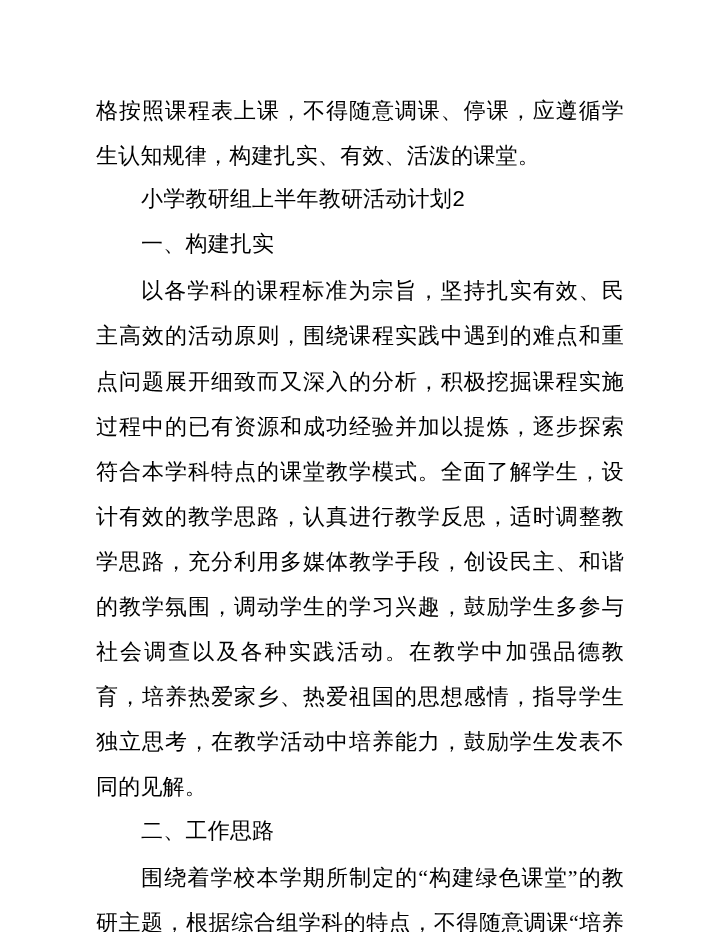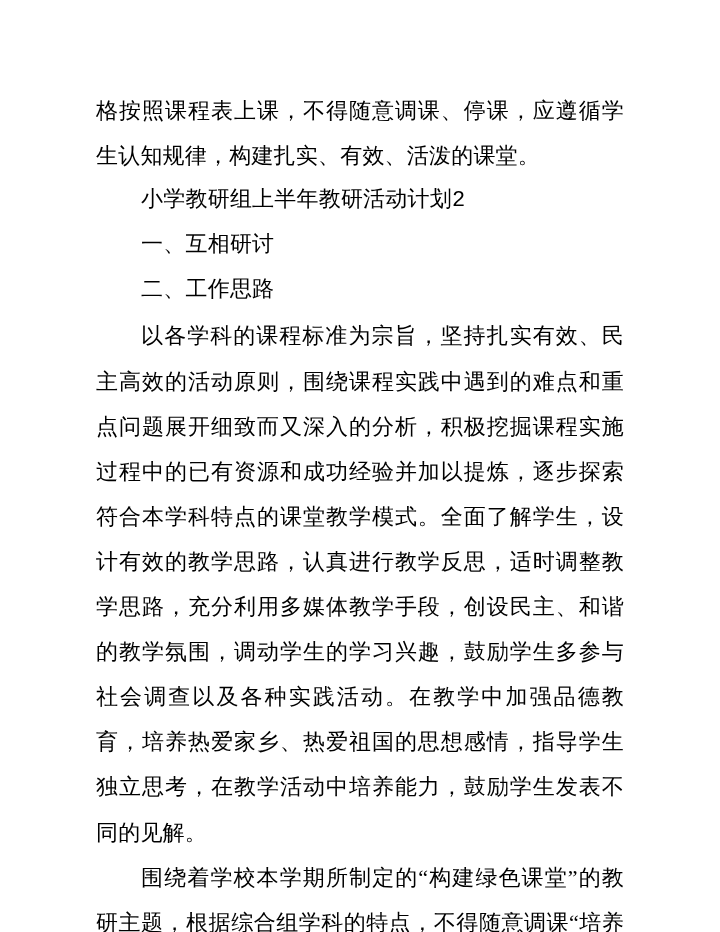"一、互相研讨" p.para { text: 互相研讨 -> 构建扎实 }
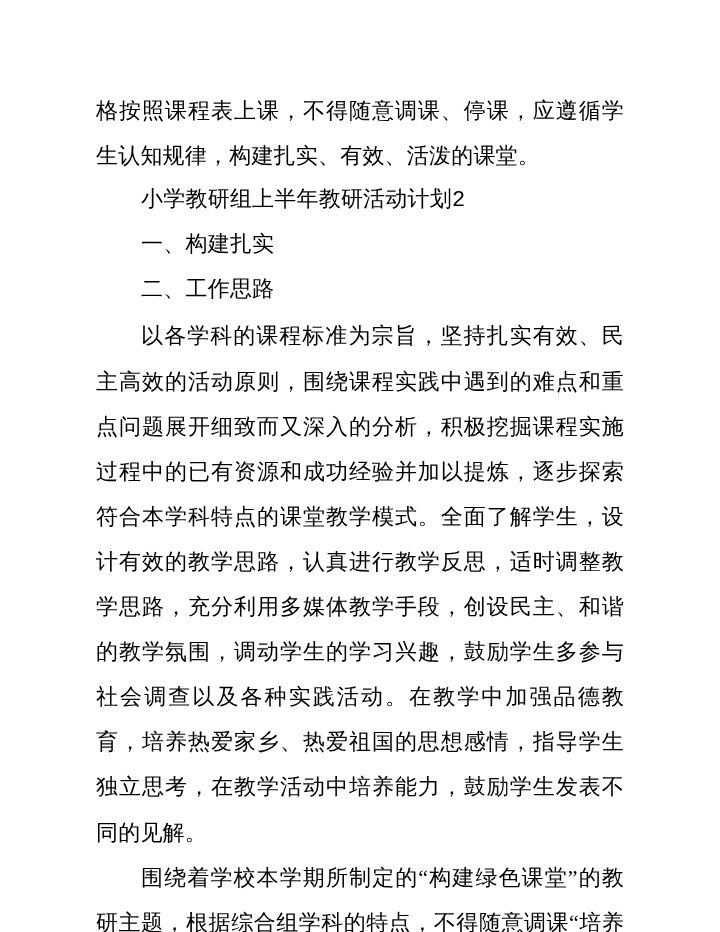"二、工作思路" p.para { order: before "以各学科的课程标准为宗旨，坚持扎实有效、民主高效的活动原则，围绕课程实践中遇到的" -> after "以各学科的课程标准为宗旨，坚持扎实有效、民主高效的活动原则，围绕课程实践中遇到的" }
